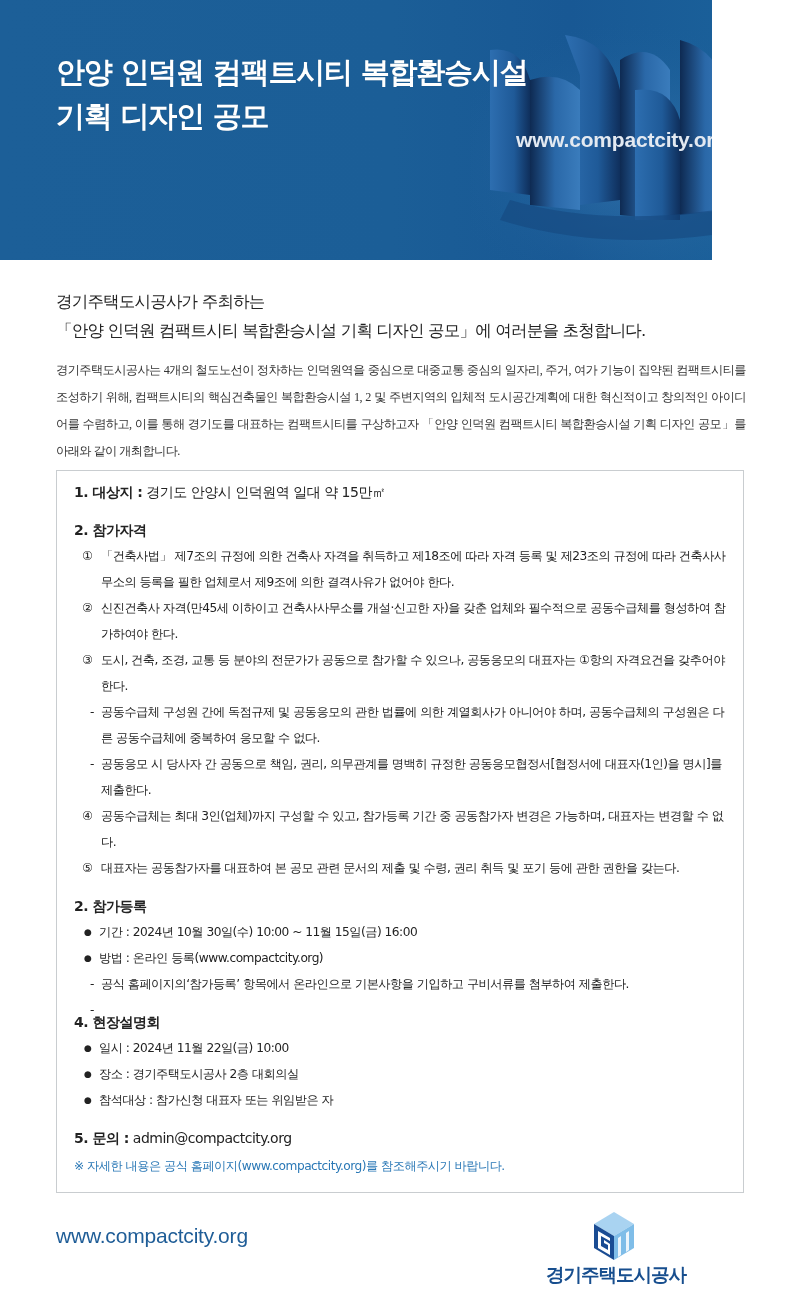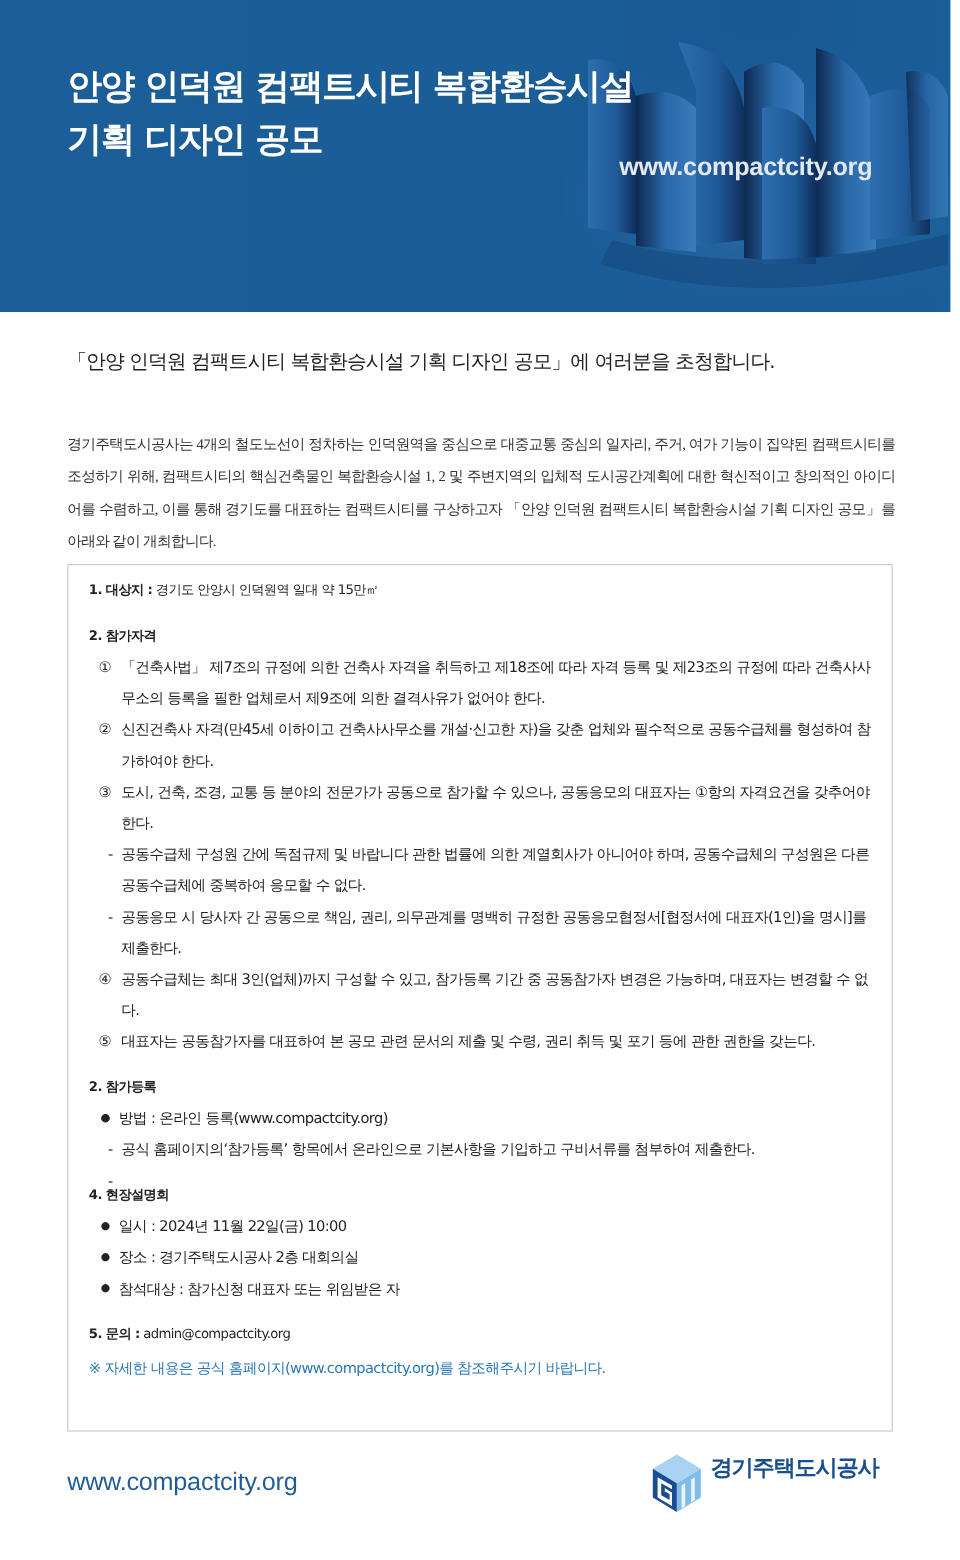"안양 인덕원 컴팩트시티 복합환승시설" .banner { width: 792px -> 712px }
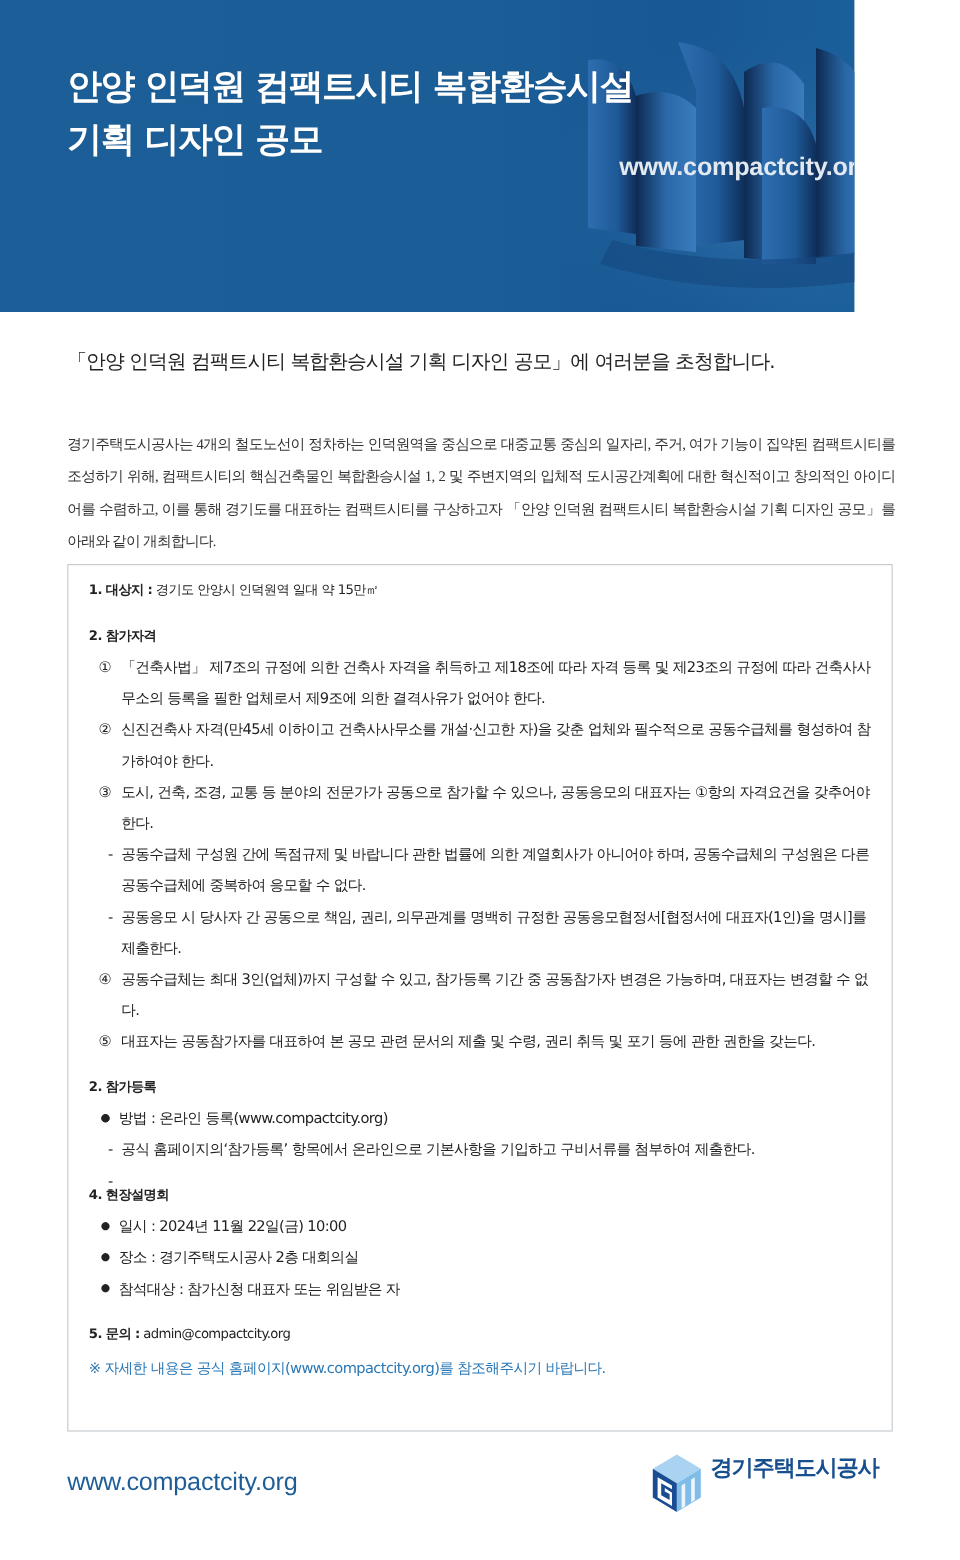"경기주택도시공사가 주최하는" div { html: none -> <div>경기주택도시공사가 주최하는</div> }
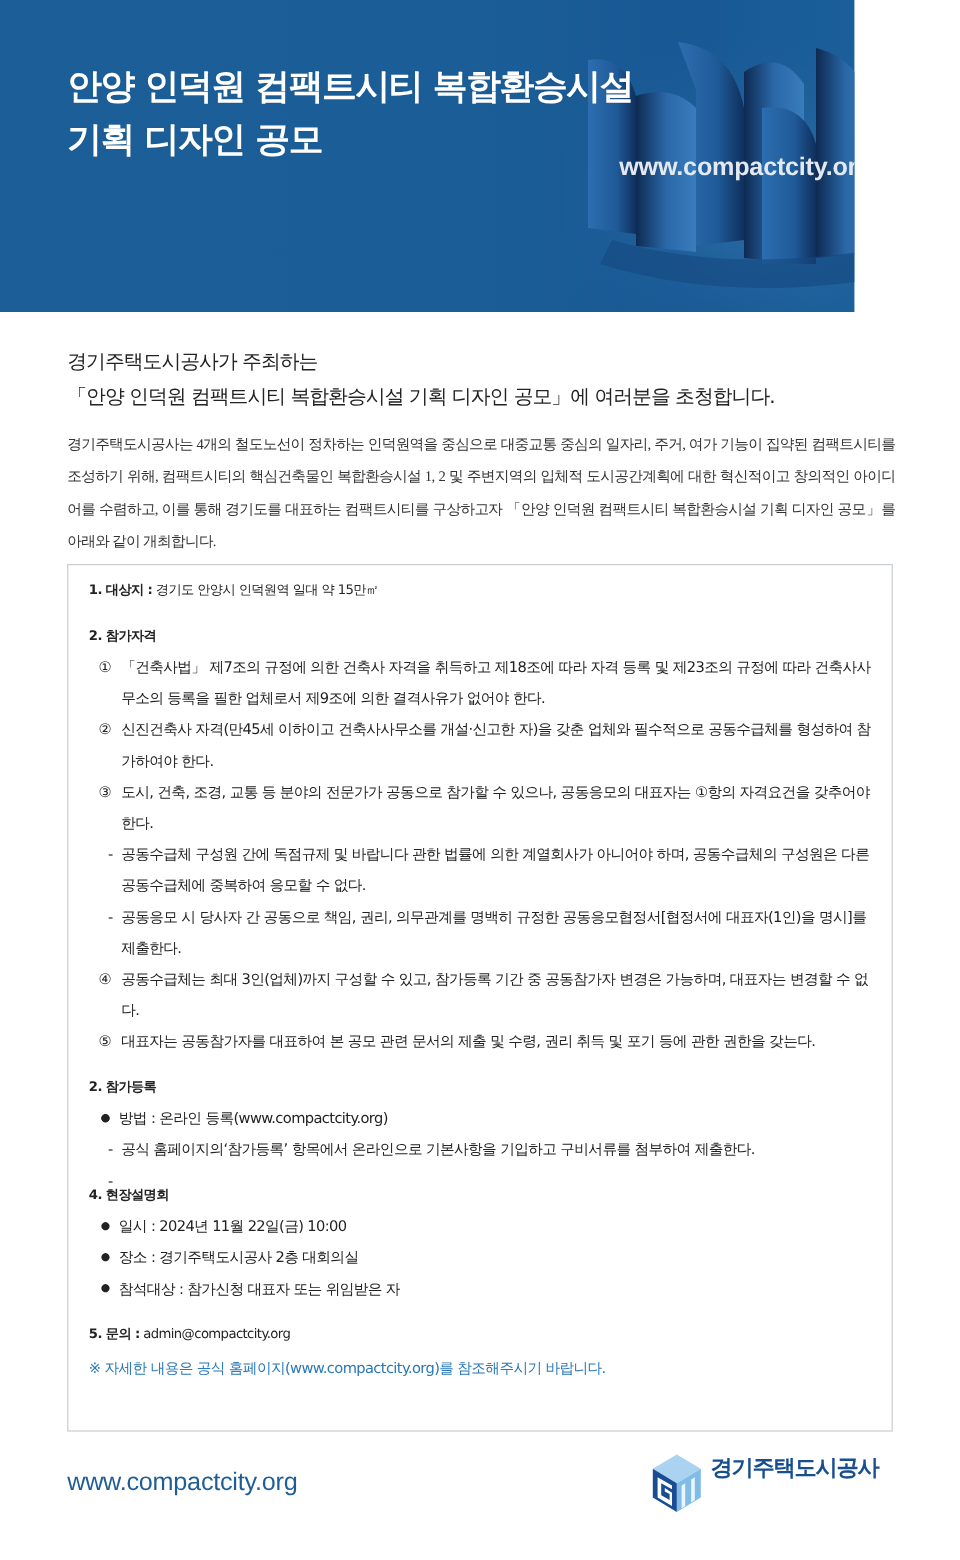"1. 대상지 : 경기도 안양시" .sec-title { font-size: 11px -> 14px }
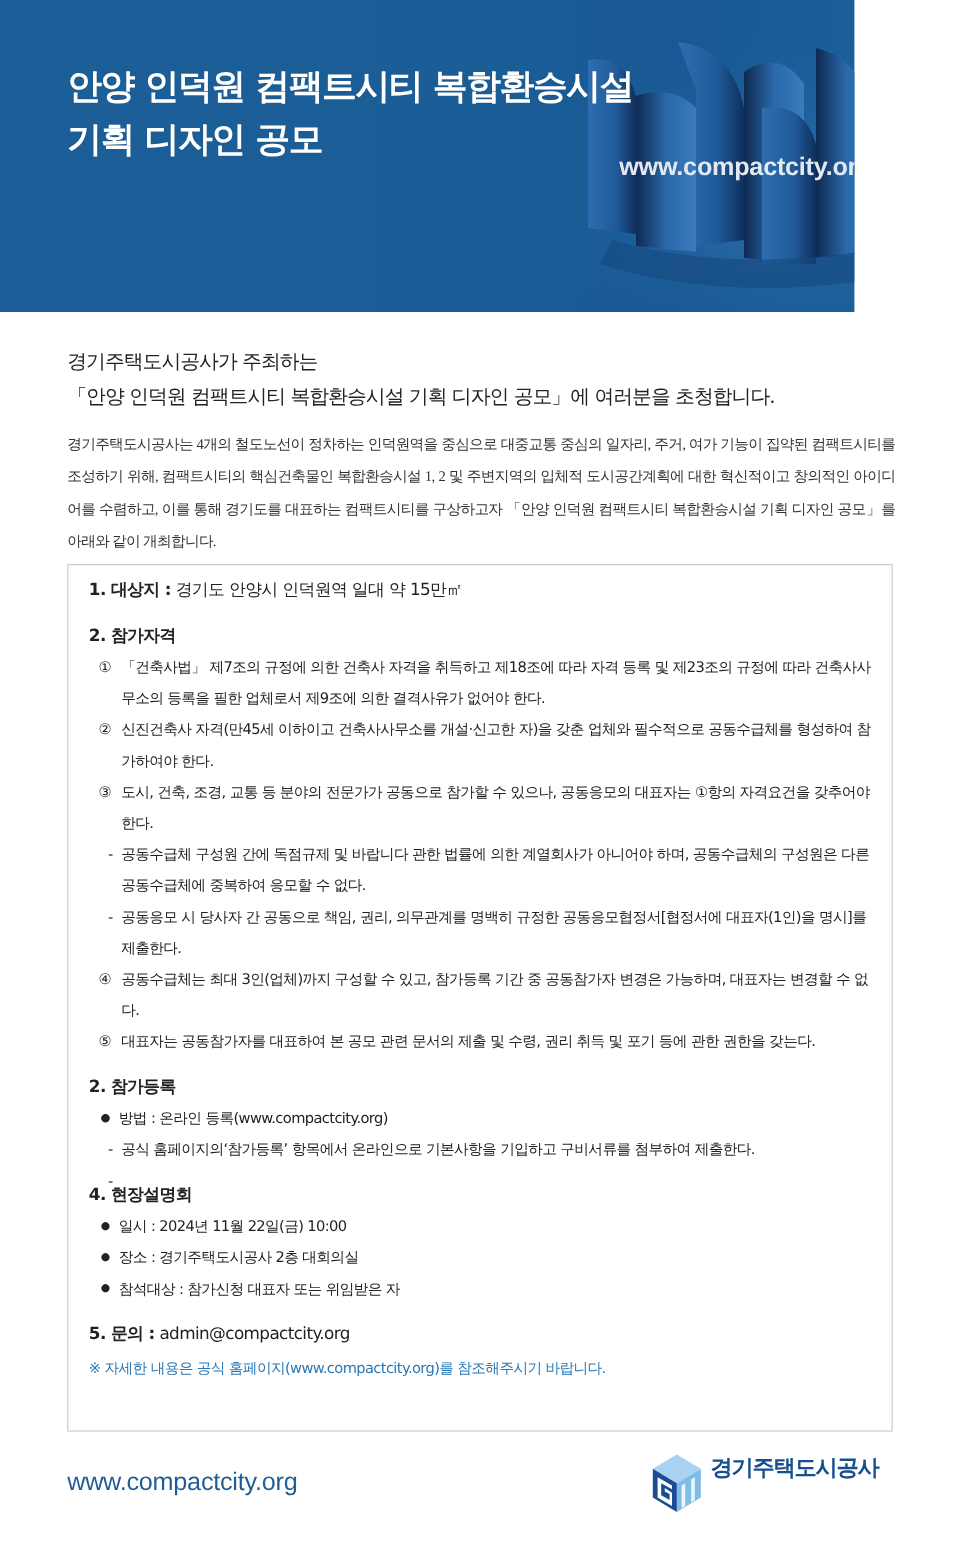"공동수급체 구성원 간에 독점규제 및" span { text: 바랍니다 -> 공동응모의 }
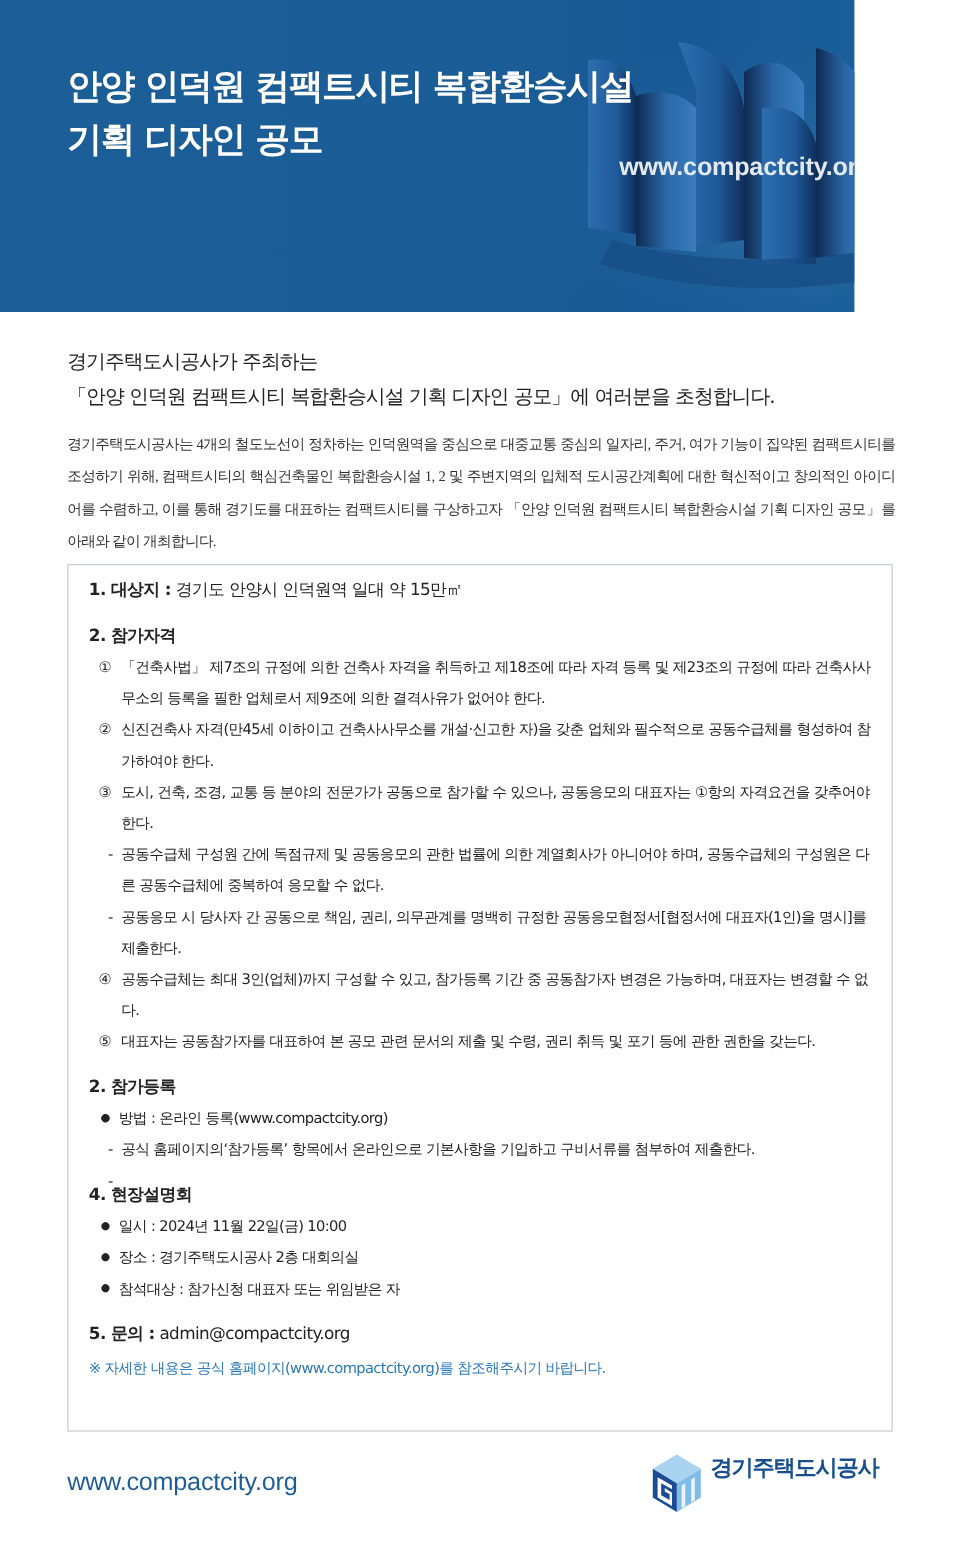"기간 : 2024년 10월 30일(수)" span { html: none -> <span>기간 : 2024년 10월 30일(수) 10:00 ~ 11월 15일(금) 16:00</span> }
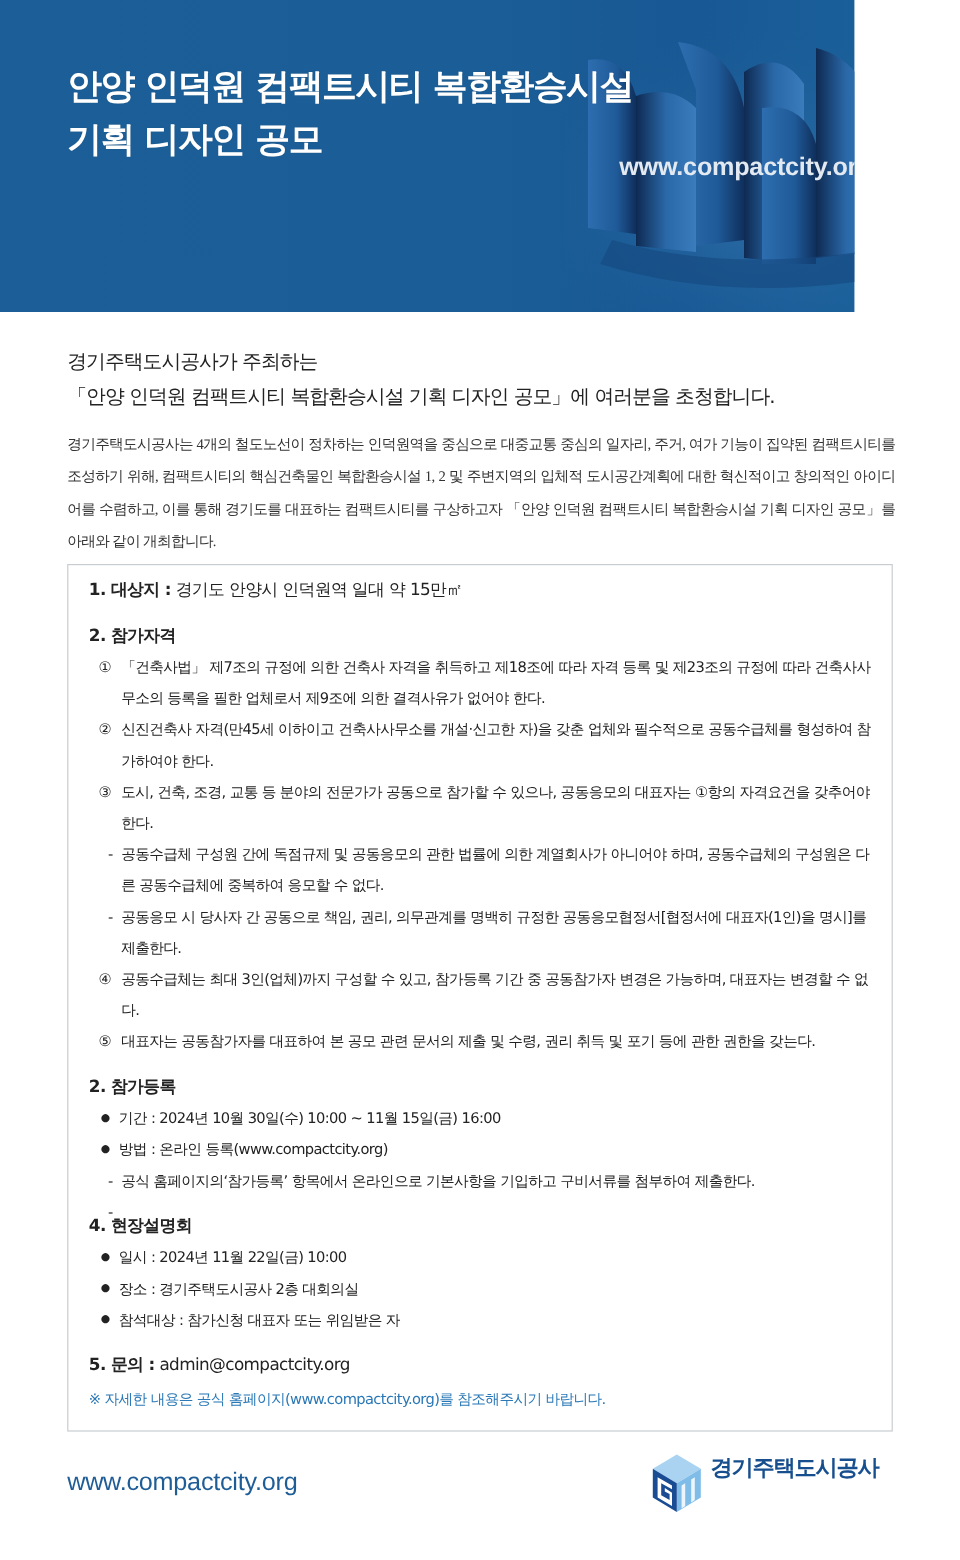"경기주택도시공사" .logo { align-items: flex-start -> center; flex-direction: none -> column }
